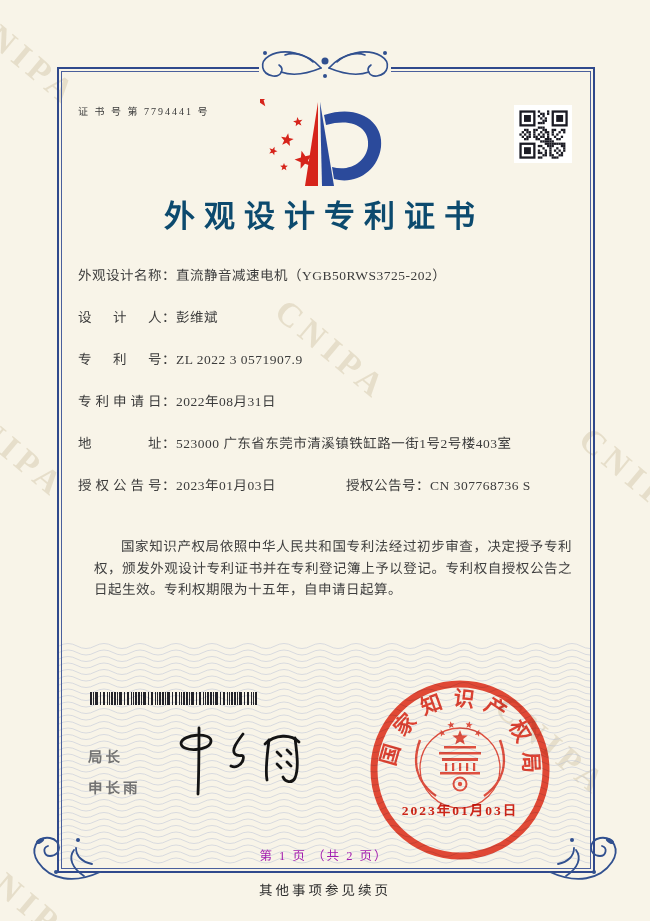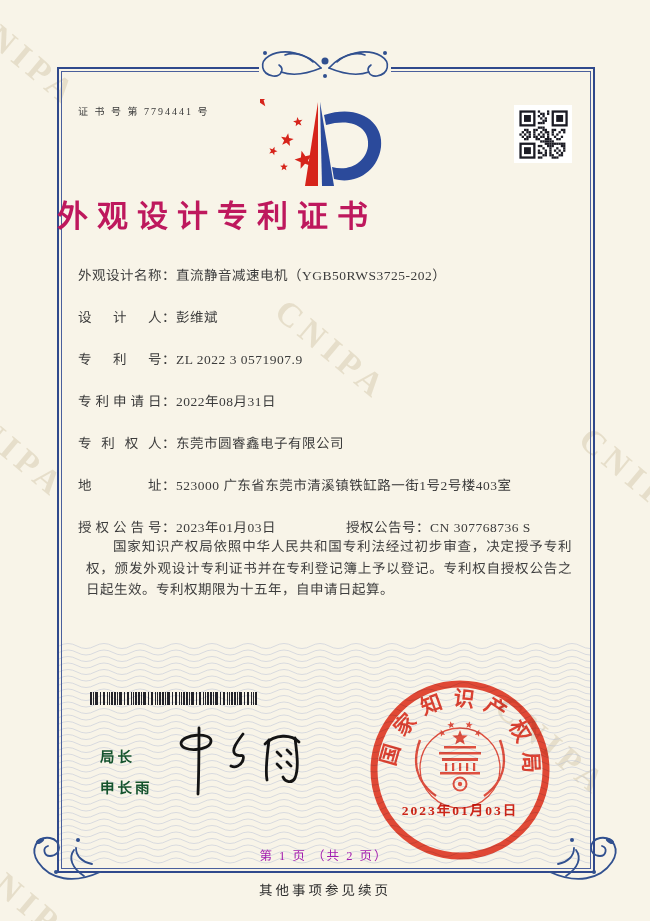"外观设计专利证书" .title { color: #be185d -> #0c4a6e; text-align: left -> center }
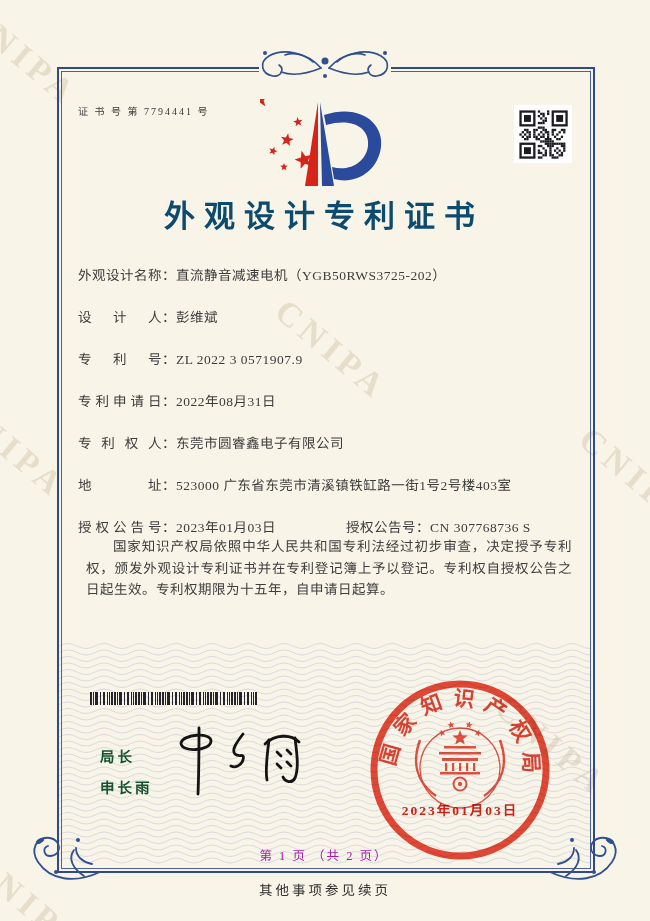"专利权人：东莞市圆睿鑫电子有限公司" div.frow { html: <div> <span>专利权人</span><span>：</span><span>东莞市圆睿鑫电子有限公司</span> </div> -> none }
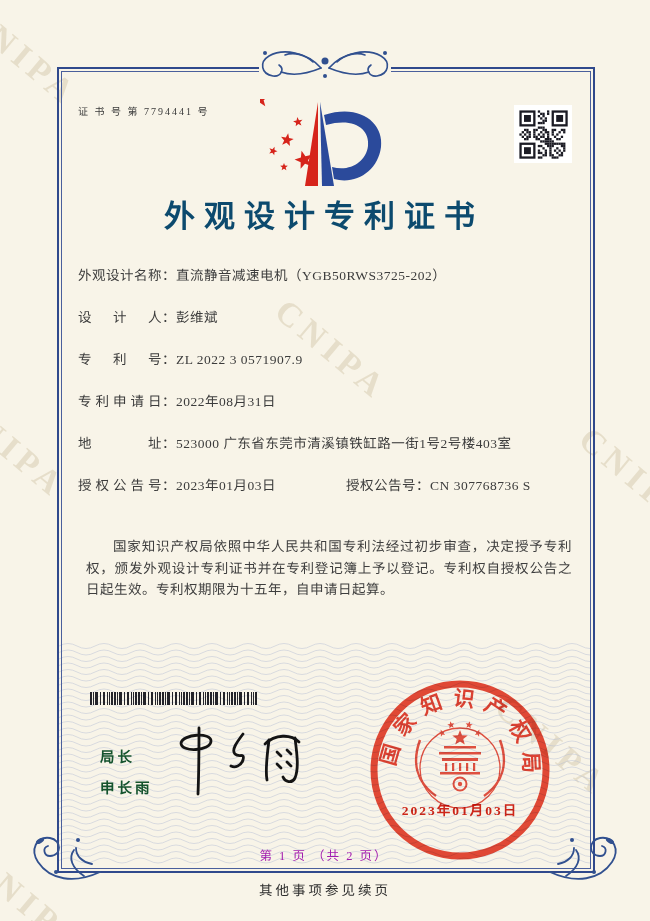"国家知识产权局依照中华人民共和国专利法经过初步审查，决定授予专利权，颁发外观设计" .paras p { margin: 0 0 3px 8px -> 0 0 3px 16px }
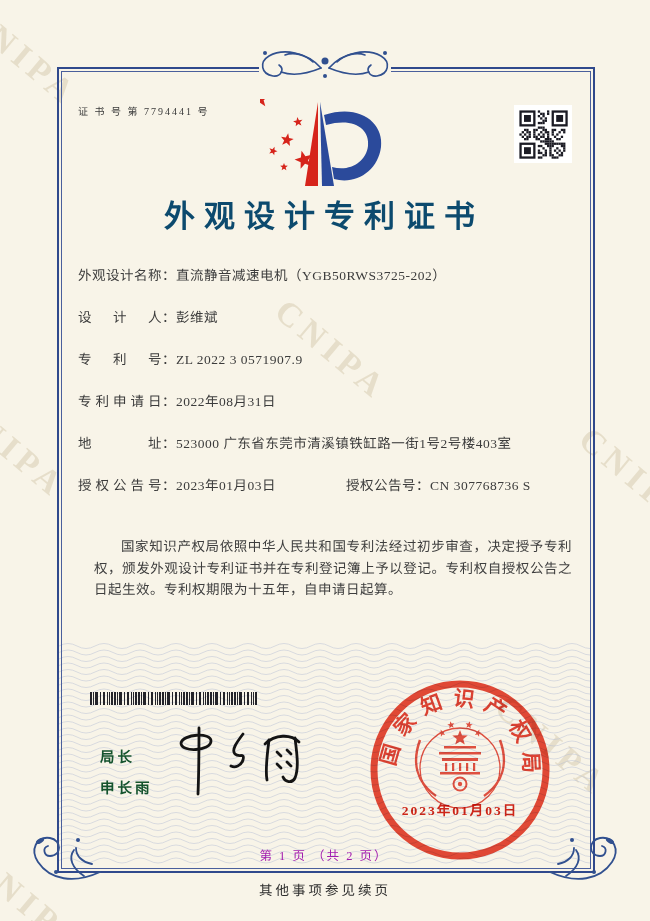"局长" .issuer { color: #14532d -> #737373; margin-left: 12px -> none }
